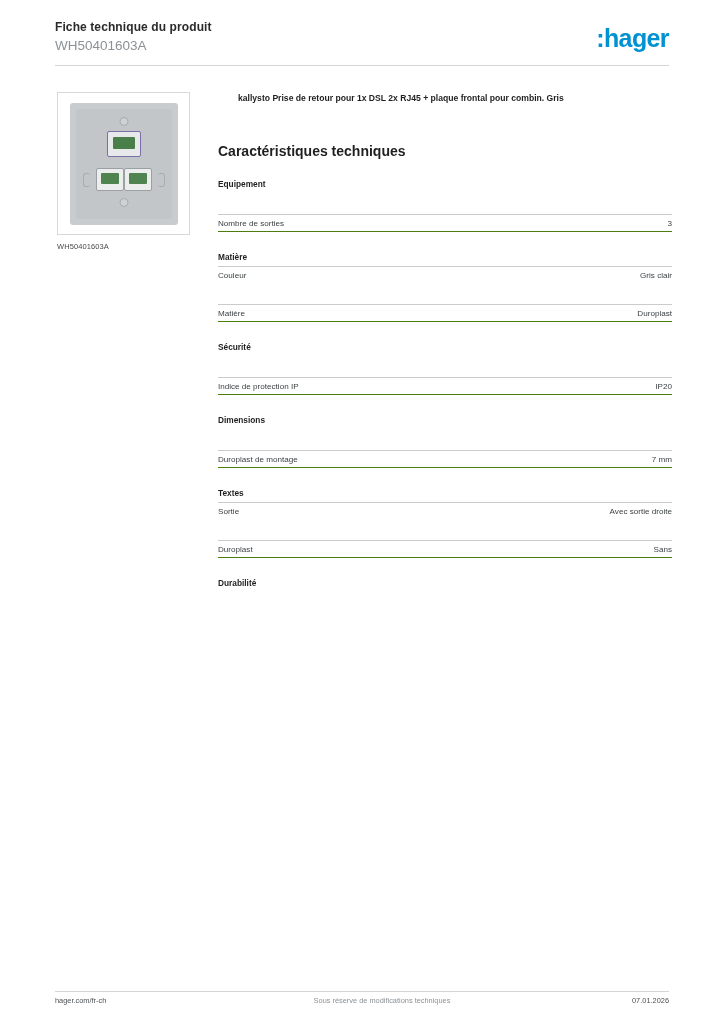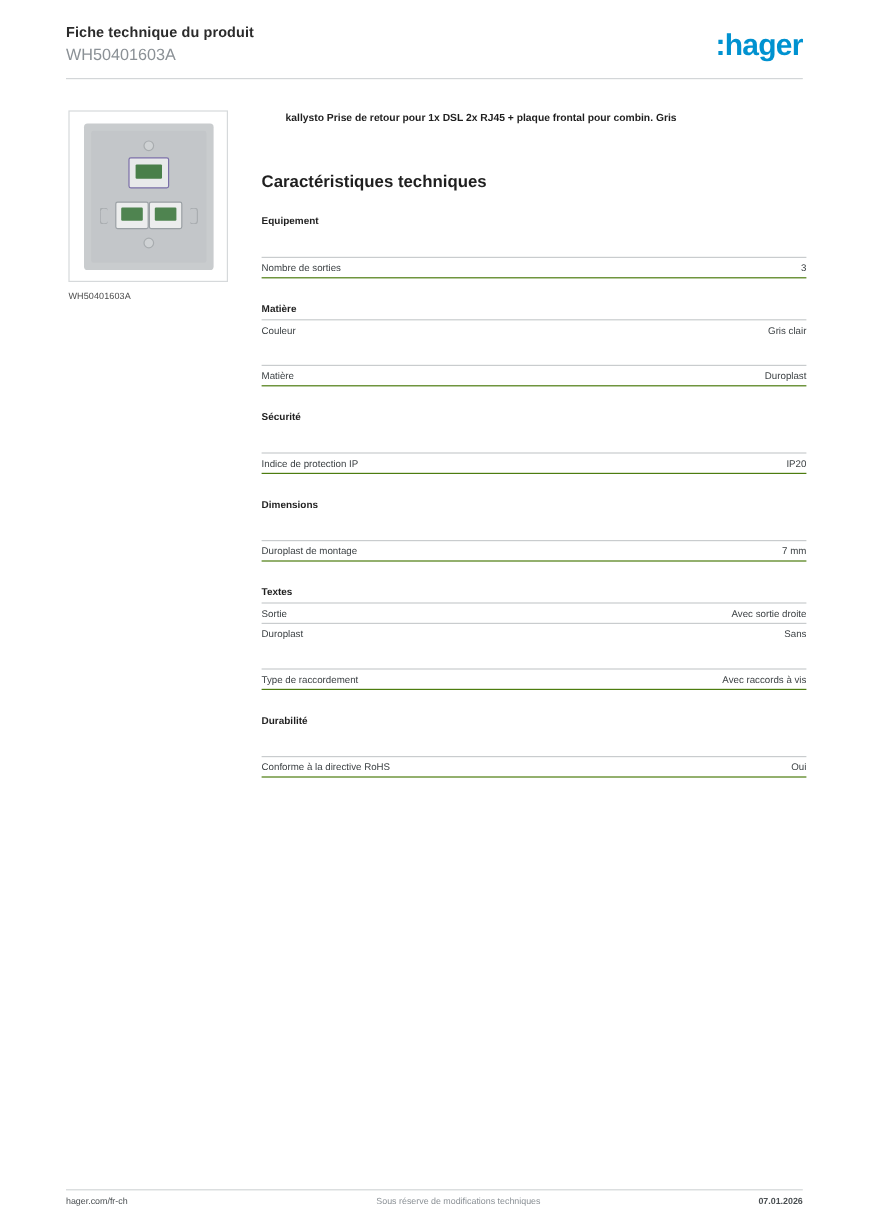"Type de raccordement" div.spec-row { html: <div> <div>Type de raccordement</div> <div>Avec raccords à vis</div> </div> -> none }
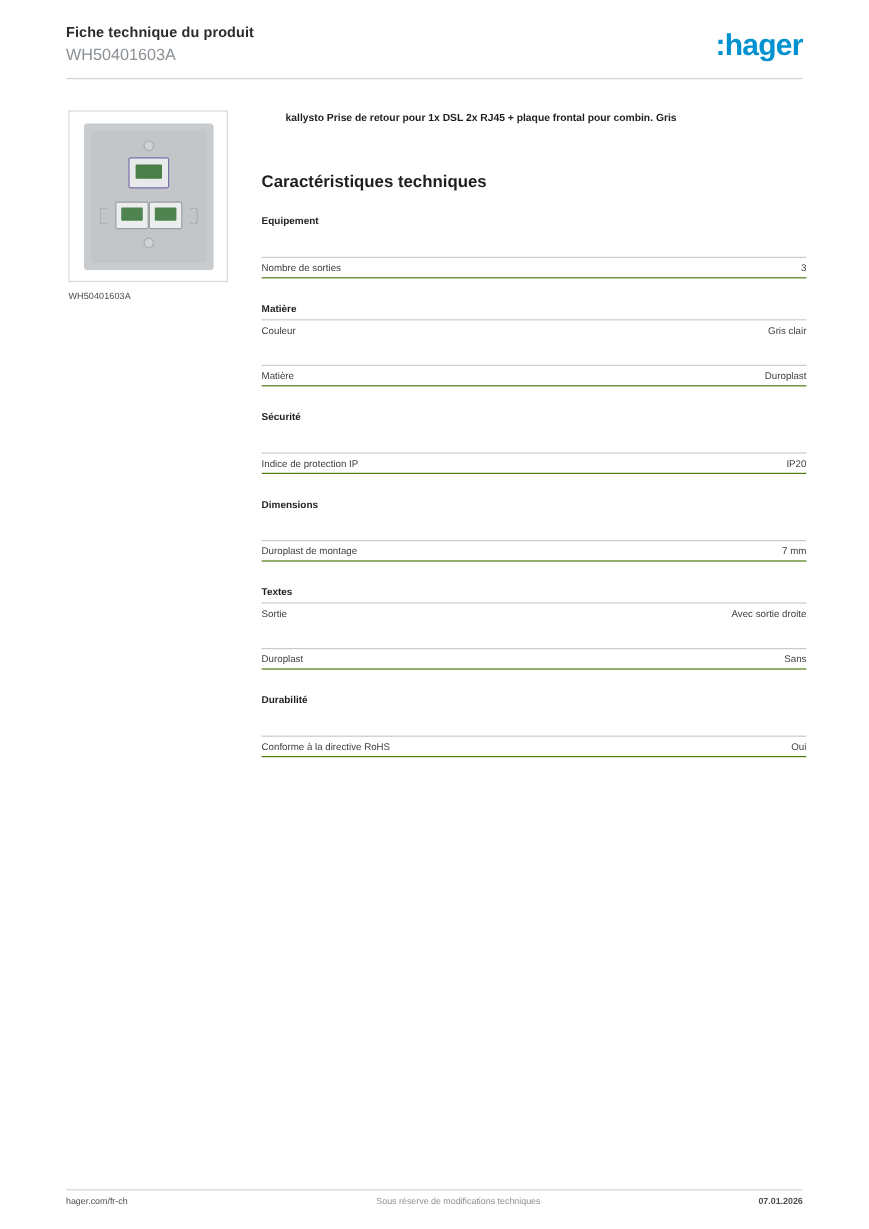"Conforme à la directive RoHS" div.spec-row { html: <div> <div>Conforme à la directive RoHS</div> <div>Oui</div> </div> -> none }
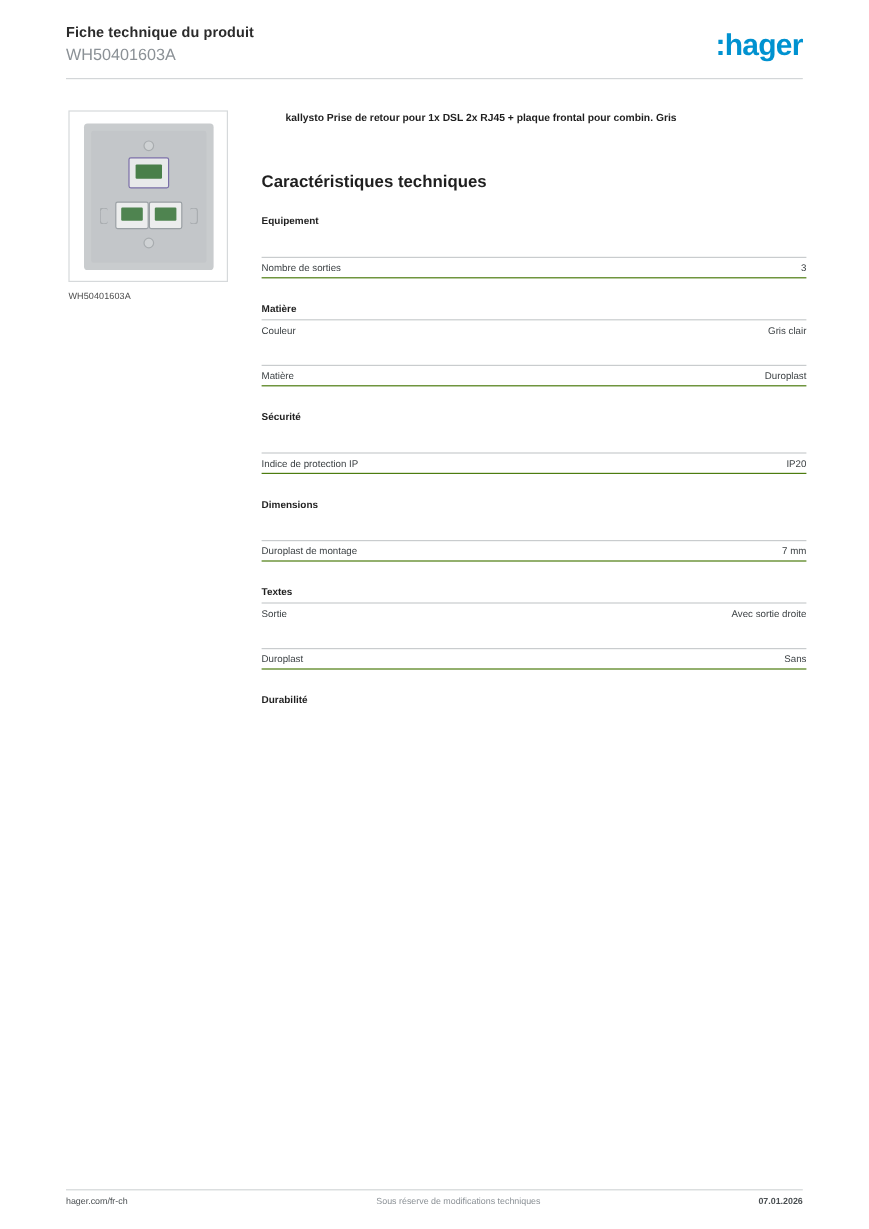"07.01.2026" .footer-right { font-weight: bold -> normal }
